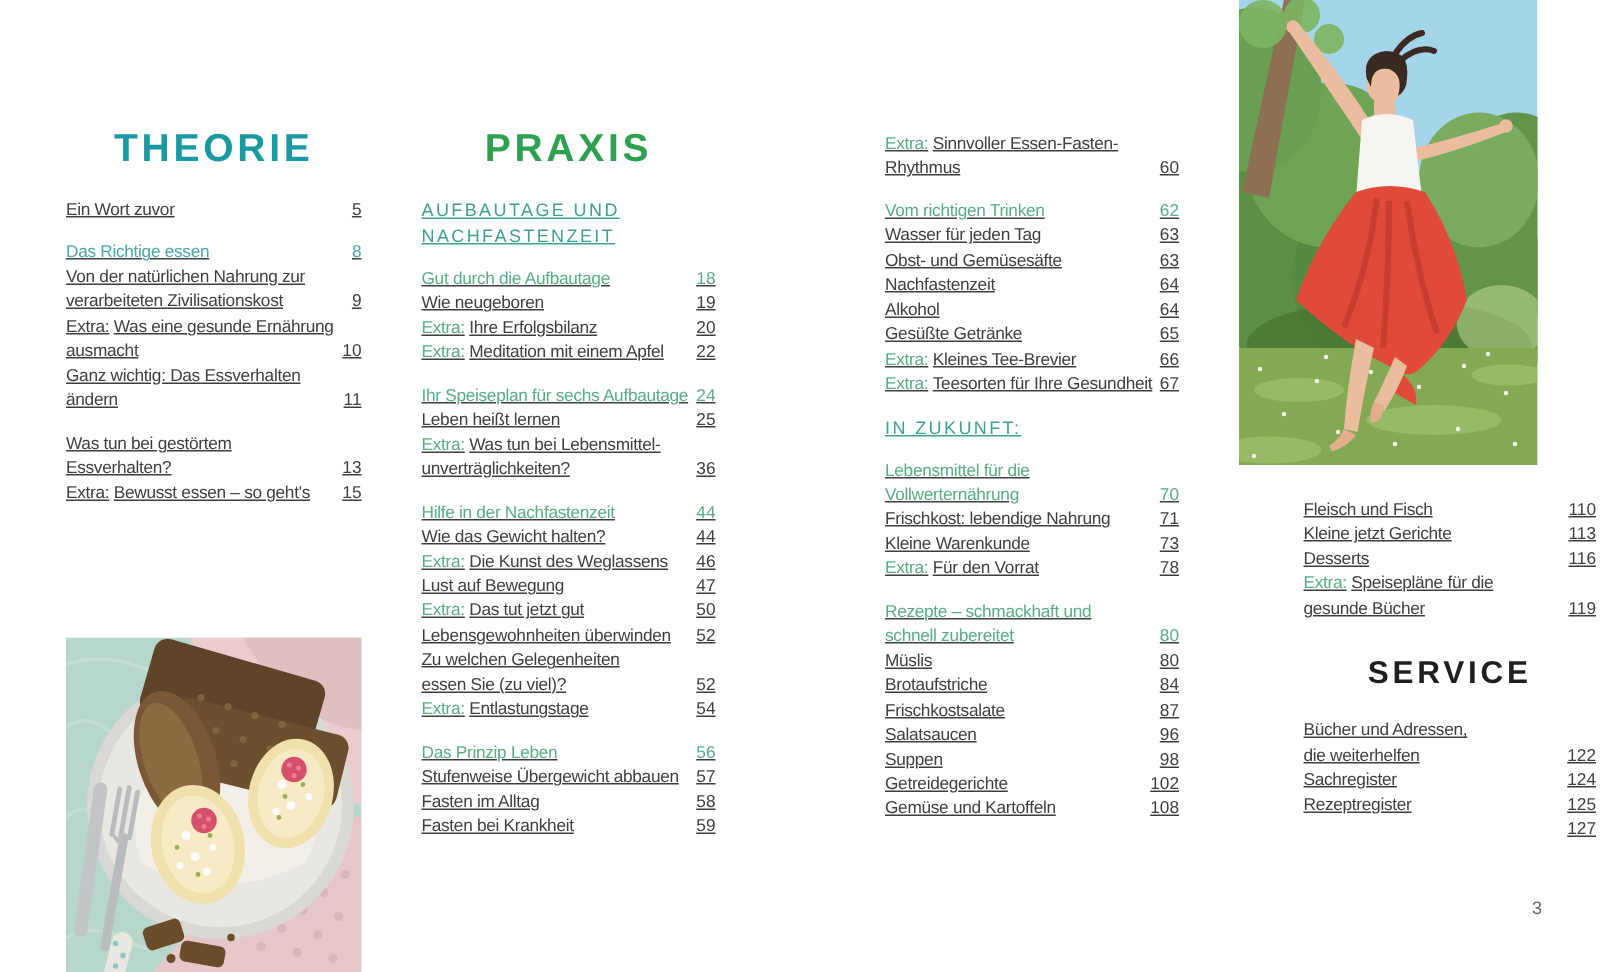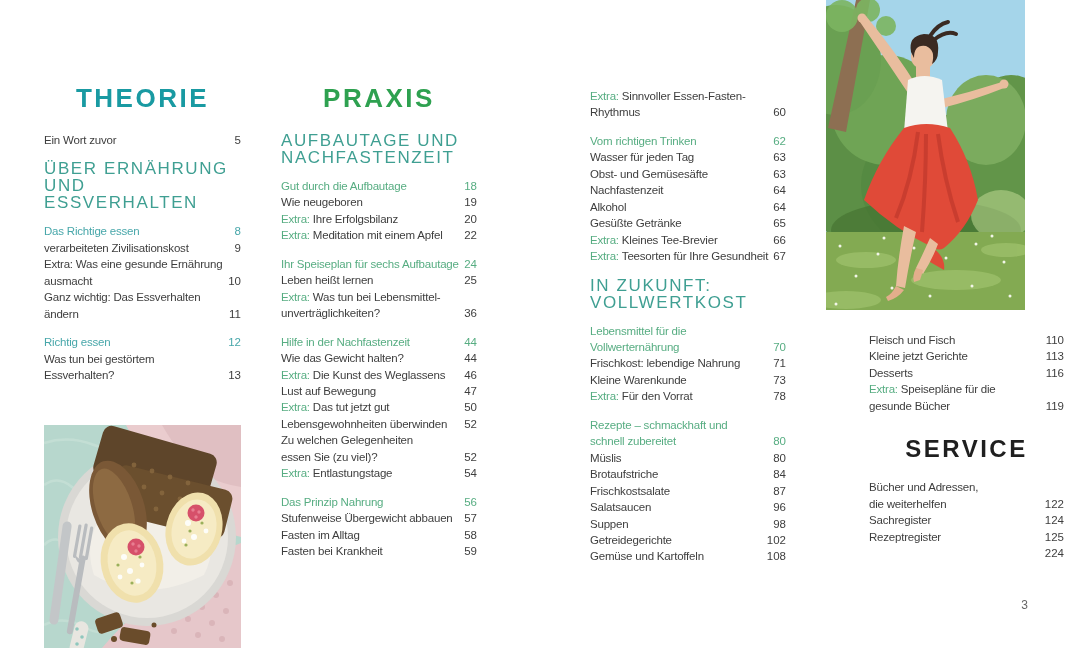"Extra: Sinnvoller Essen-Fasten-" .block { text-decoration: none -> underline }
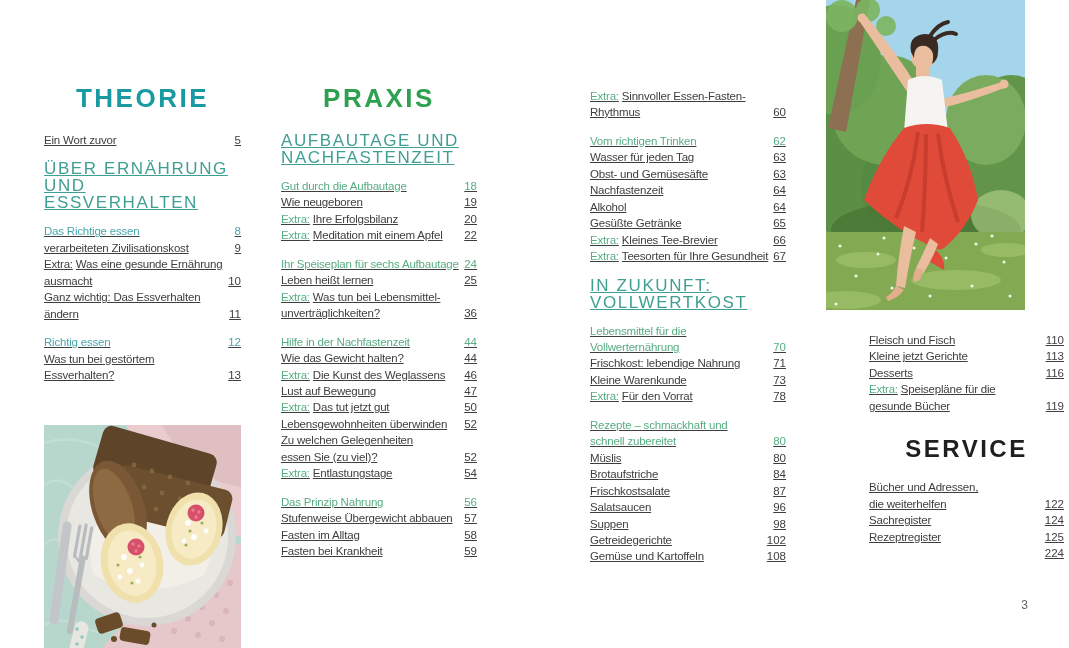"AUFBAUTAGE UND" .section { font-size: 17px -> 12px }
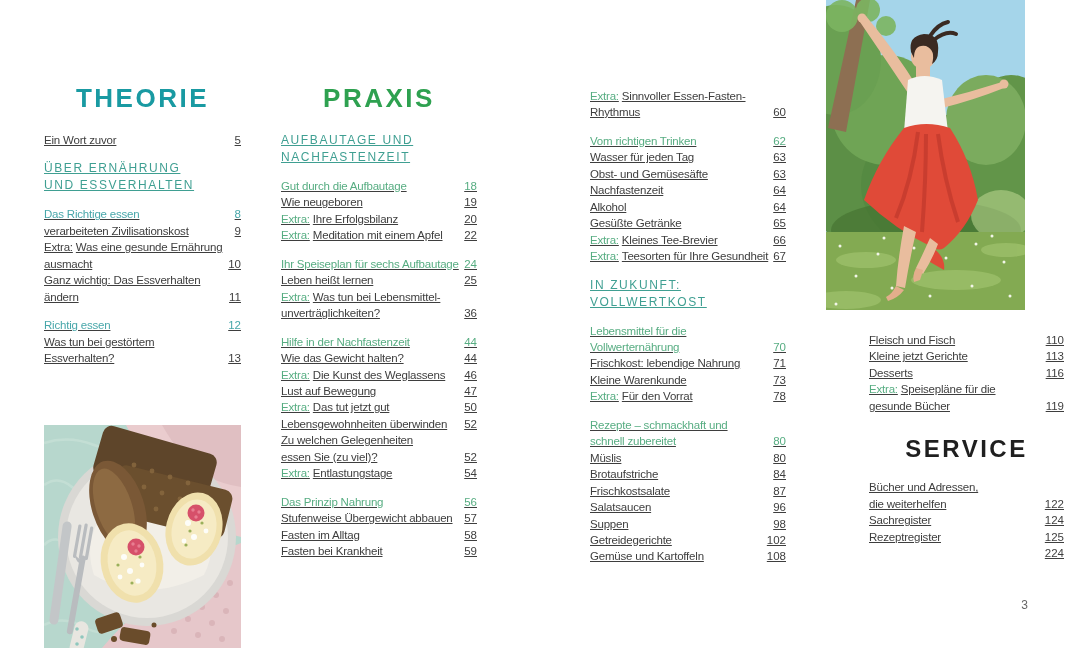"ÜBER ERNÄHRUNG" div.block { html: <div> <div>ÜBER ERNÄHRUNG</div> <div>UND ESSVERHALTEN</div> </div> -> none }
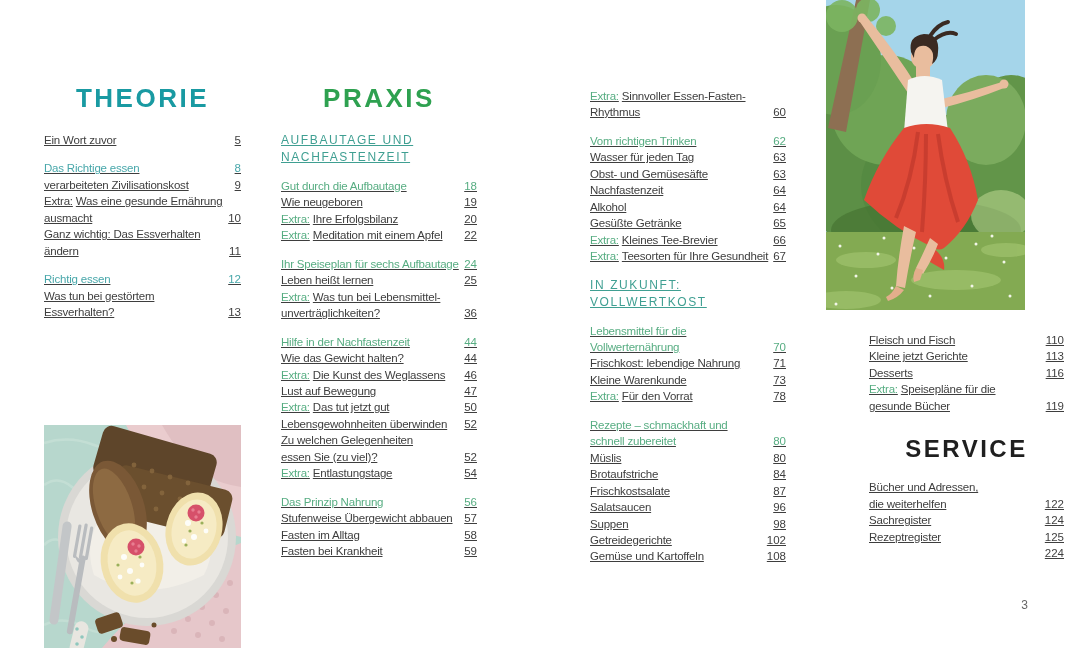"Von der natürlichen Nahrung zur" div.row { html: none -> <div> <span>Von der natürlichen Nahrung zur</span> </div> }
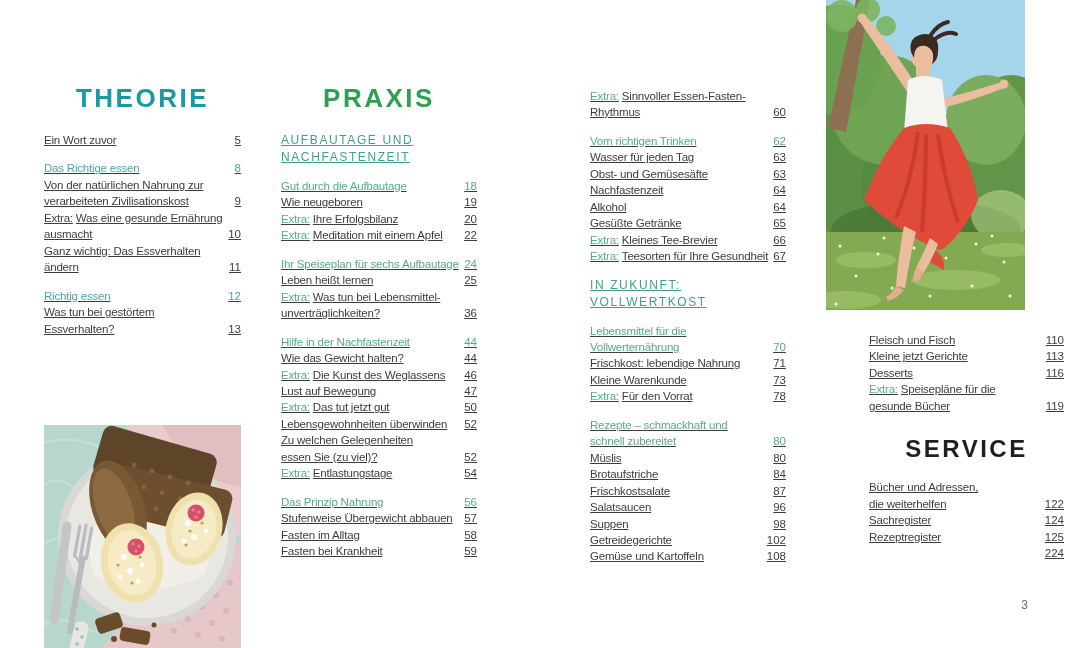"Richtig essen" div.row { html: <div> <span>Richtig essen</span> <span>12</span> </div> -> none }
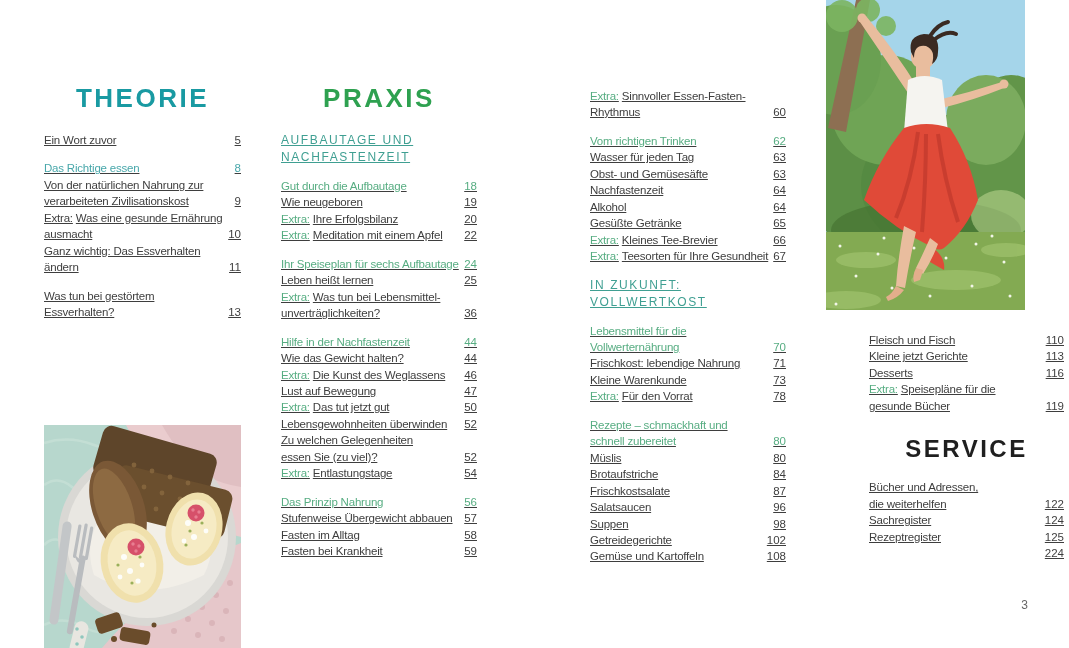"VOLLWERTKOST" div { html: <div>VOLLWERTKOST</div> -> none }
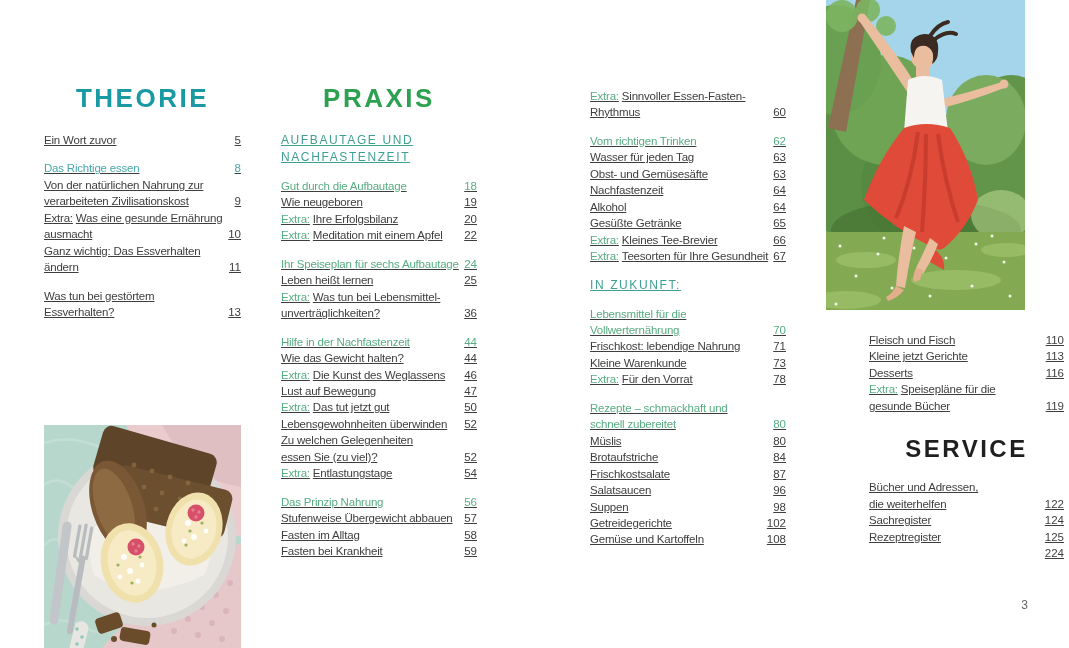"Extra: Bewusst essen – so" div.row { html: none -> <div> <span><span>Extra:</span>Bewusst essen – so geht's</span> <span>15</span> </div> }
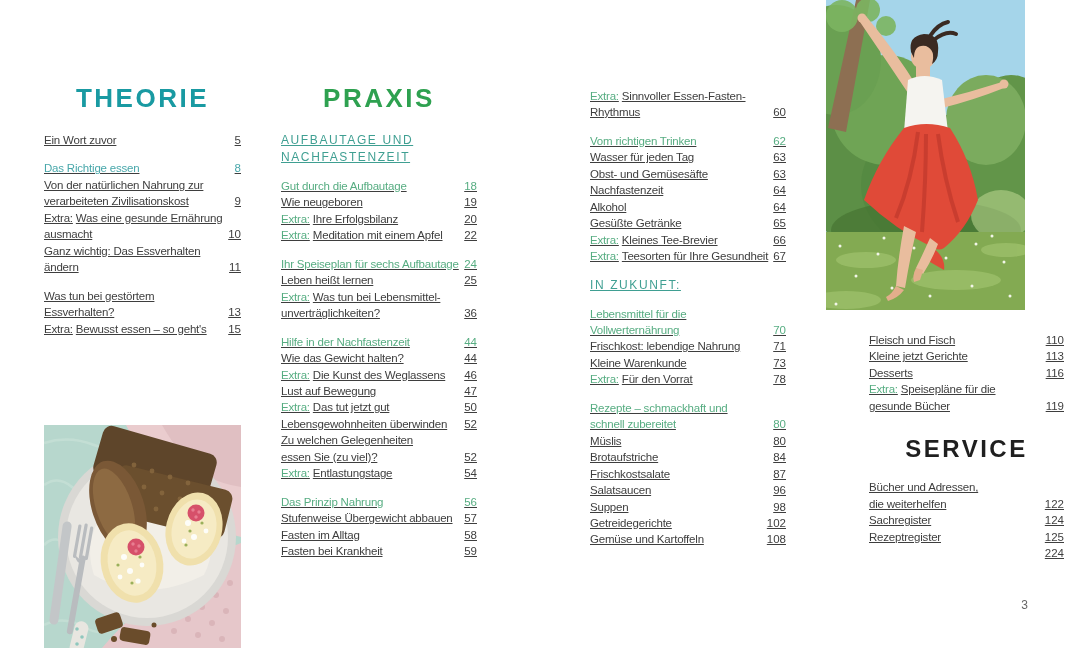"SERVICE" .big-heading.service { font-size: 24px -> 21px }
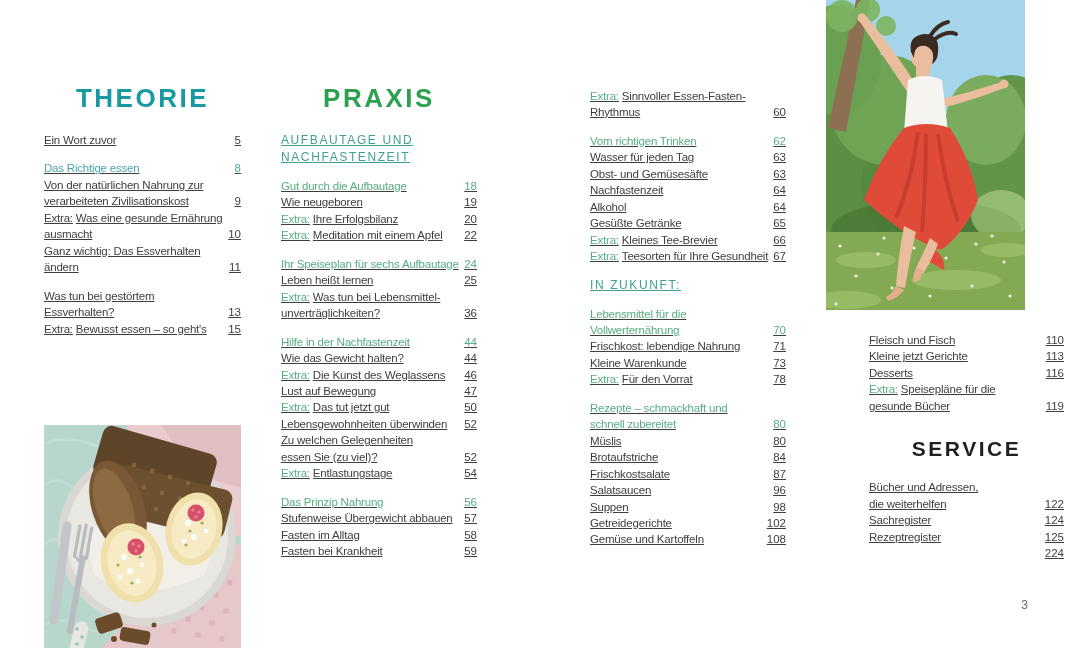"Das Prinzip Nahrung" span.rt { text: Nahrung -> Leben }
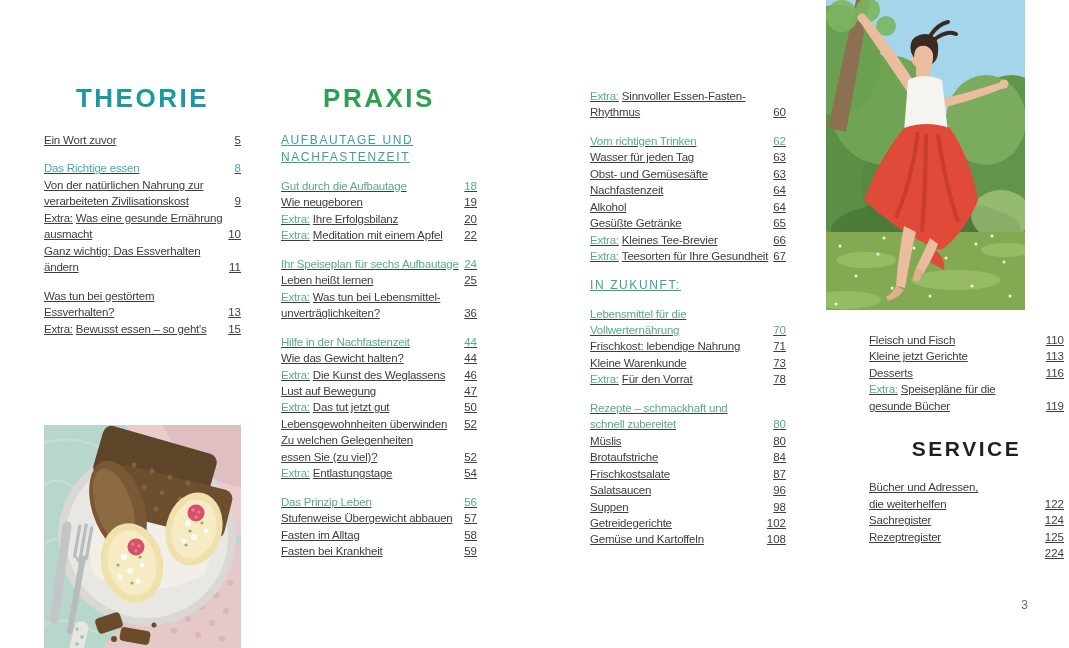"224" span.num { text: 224 -> 127 }
